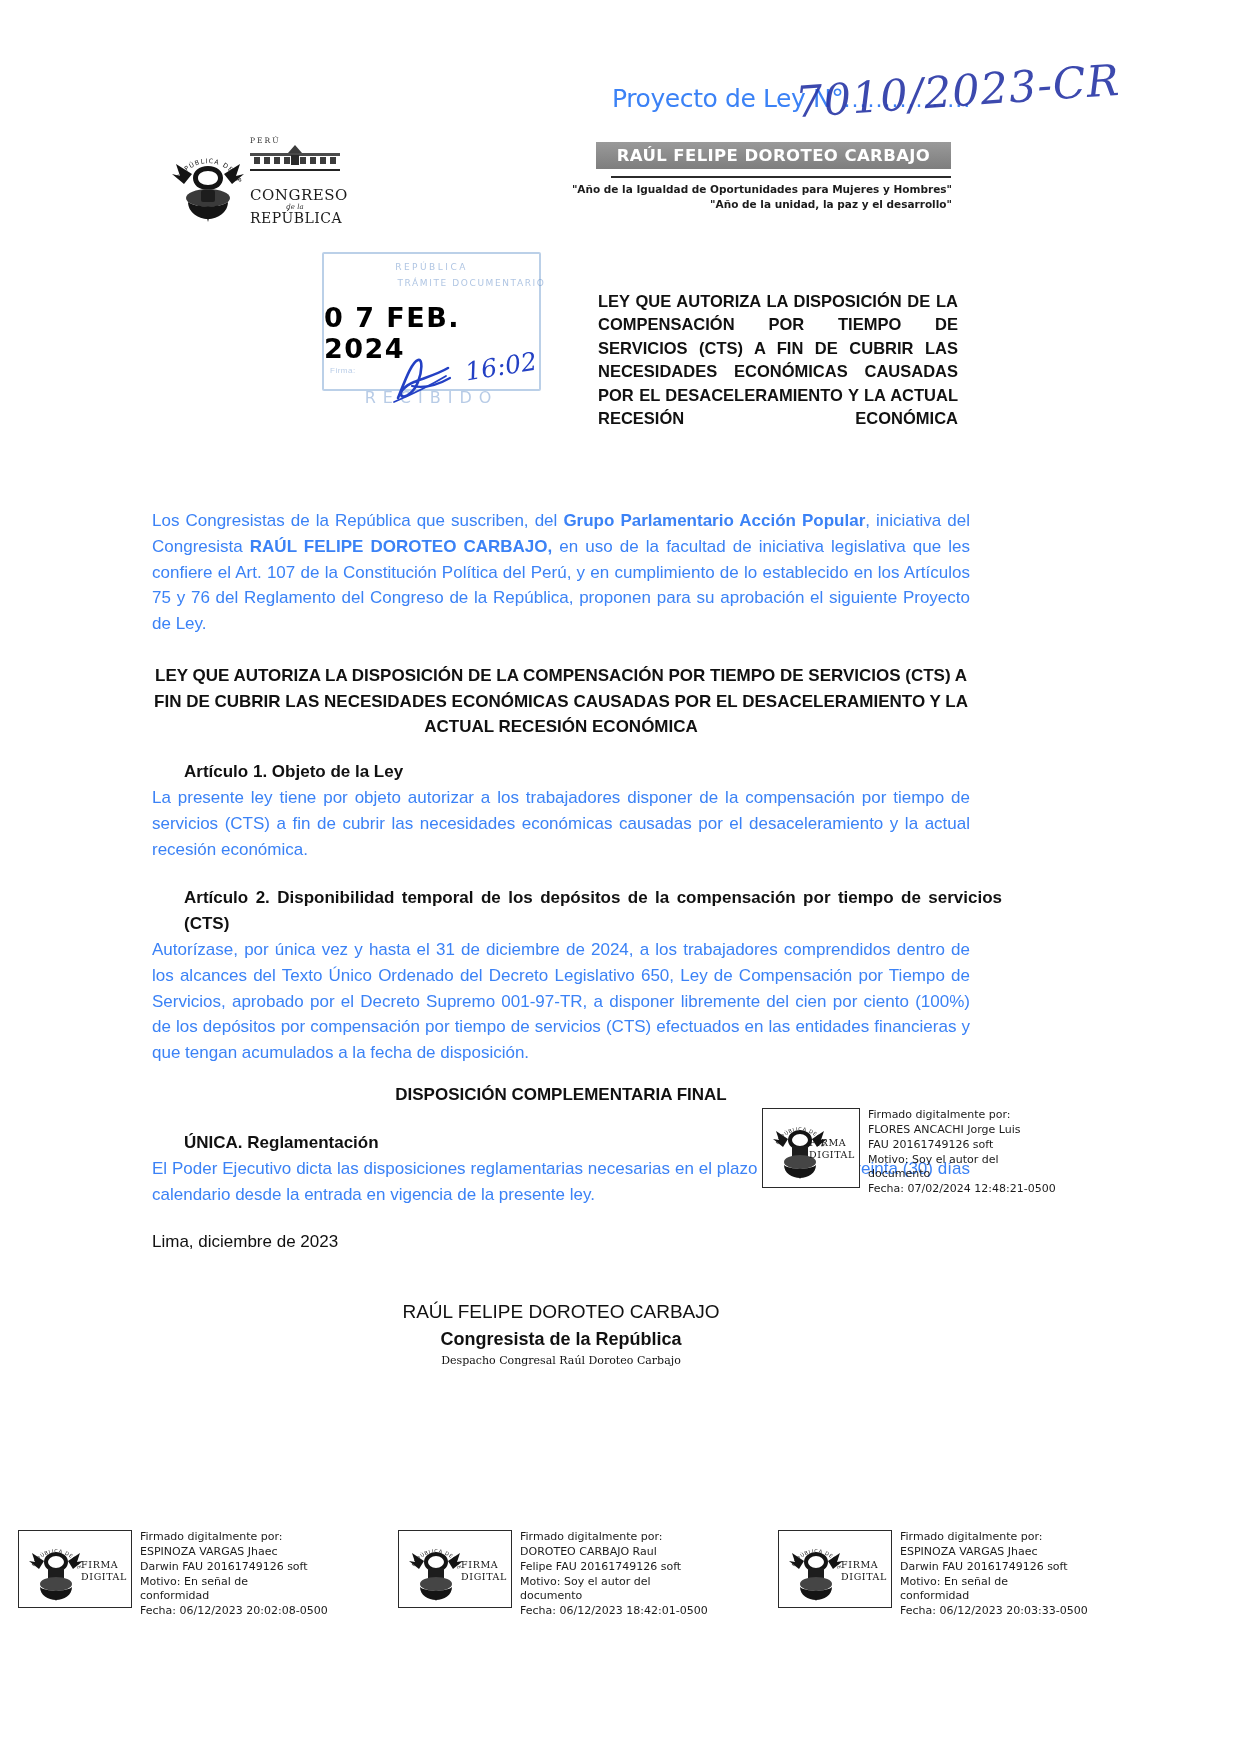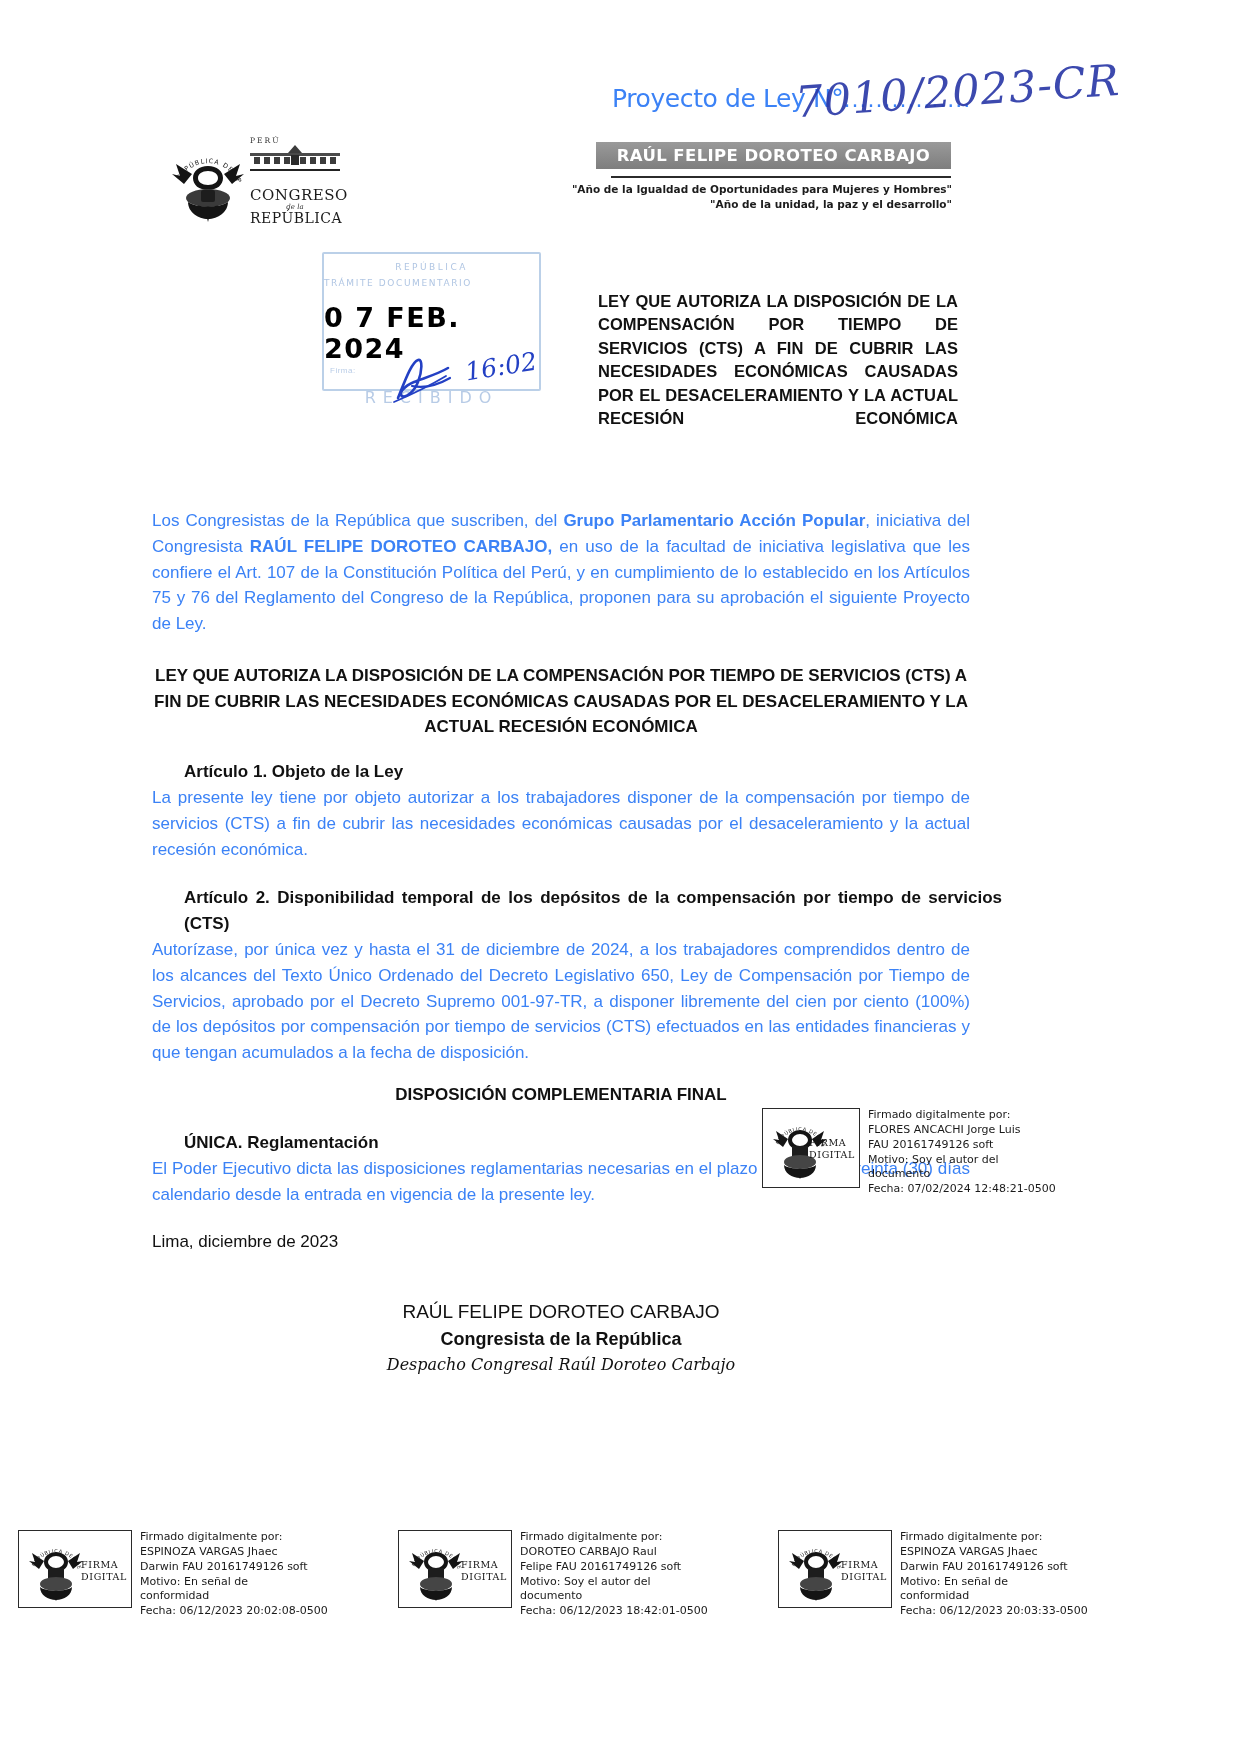"TRÁMITE DOCUMENTARIO" .stamp .s-l2 { padding-left: none -> 40px; text-align: none -> center }
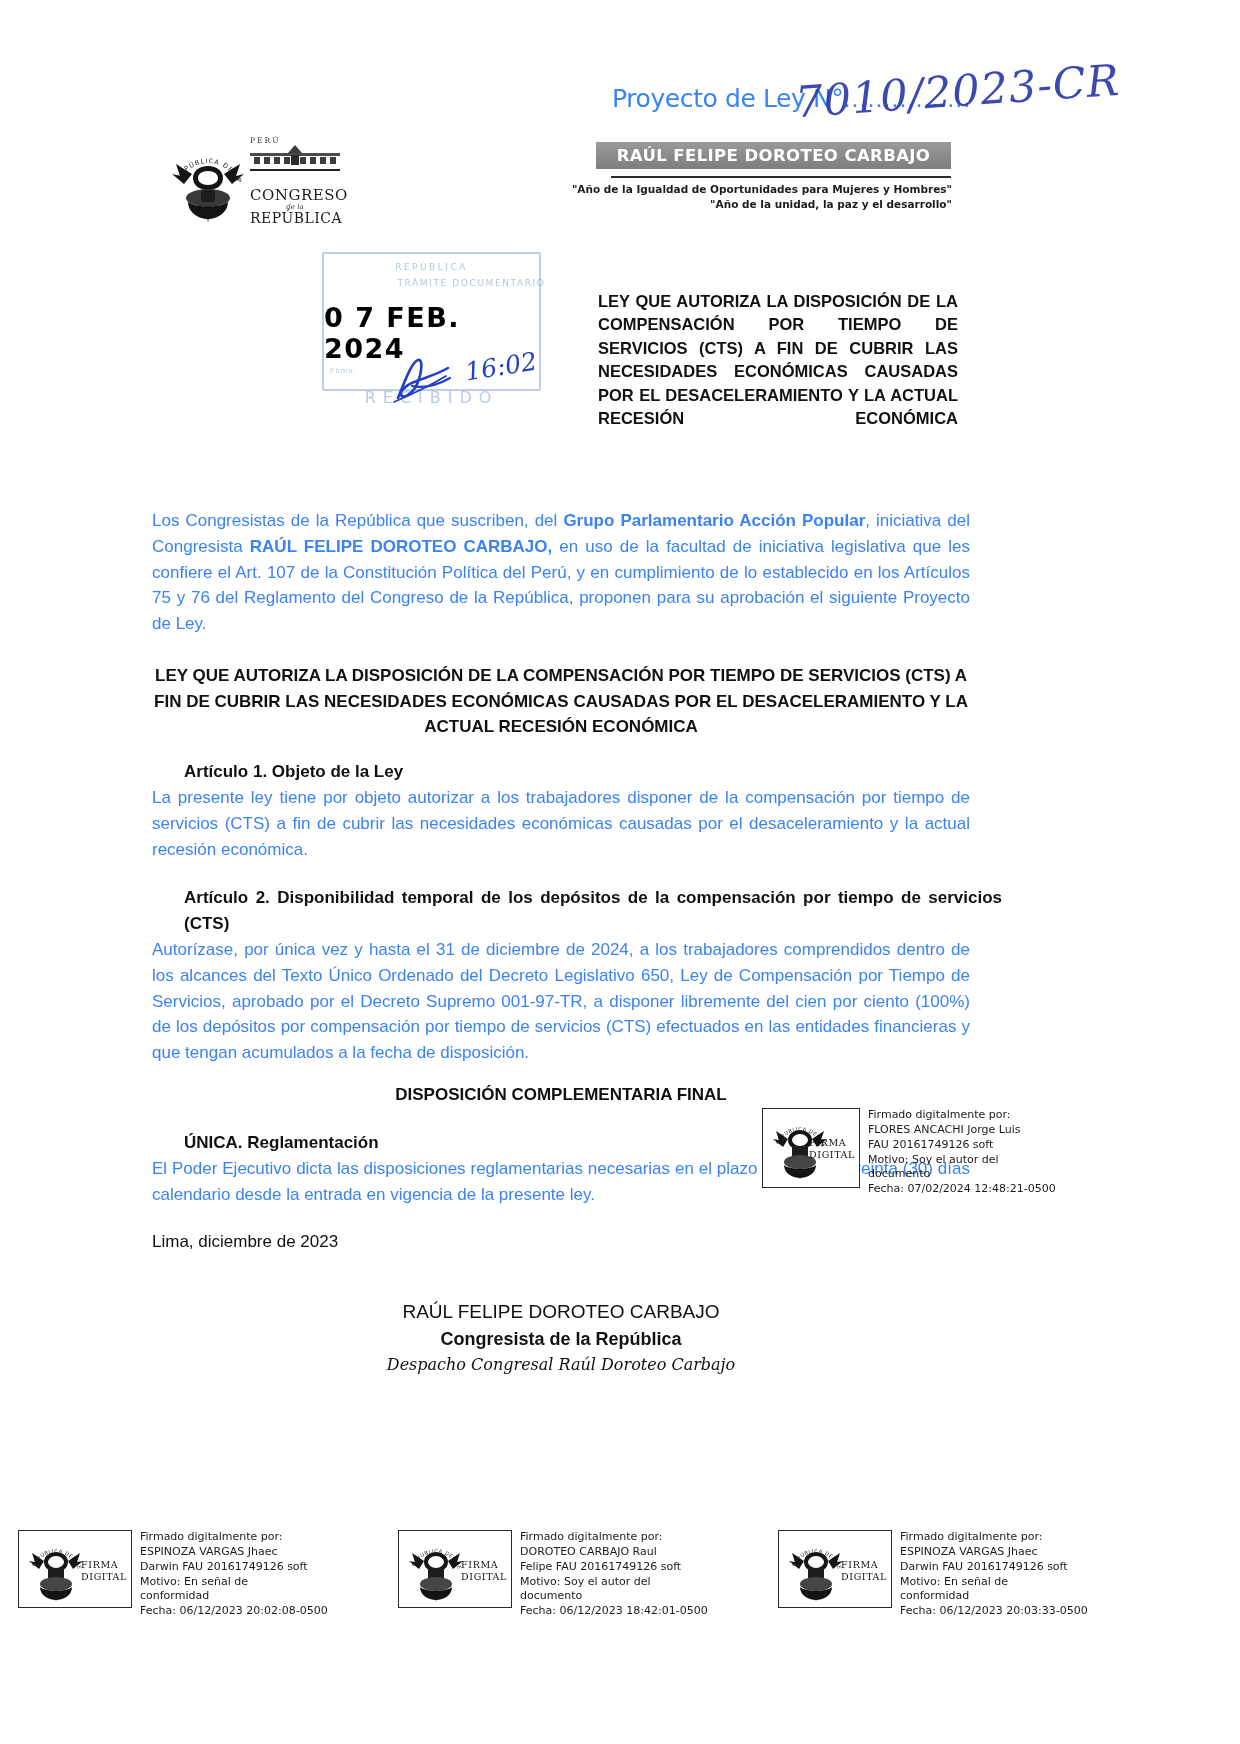"Despacho Congresal Raúl Doroteo Carbajo" .closing .dp { font-size: 16px -> 11px; font-style: italic -> none }
